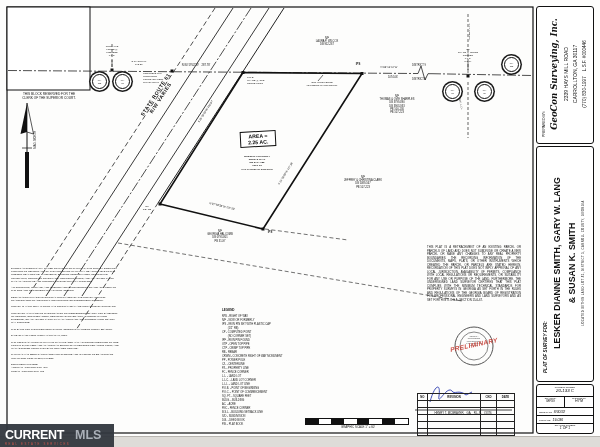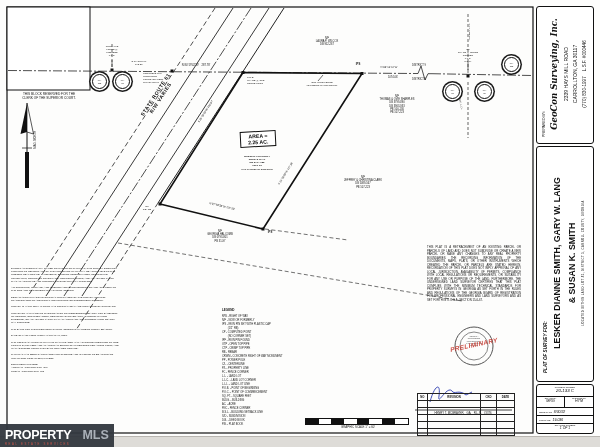"PROPERTY" span { text: PROPERTY -> CURRENT }
